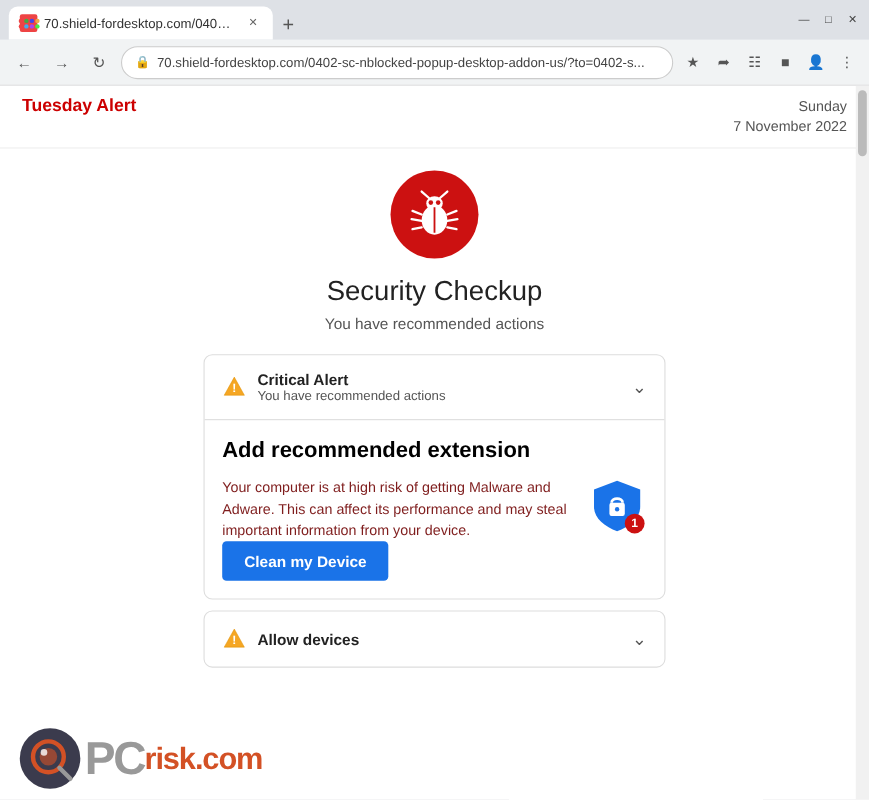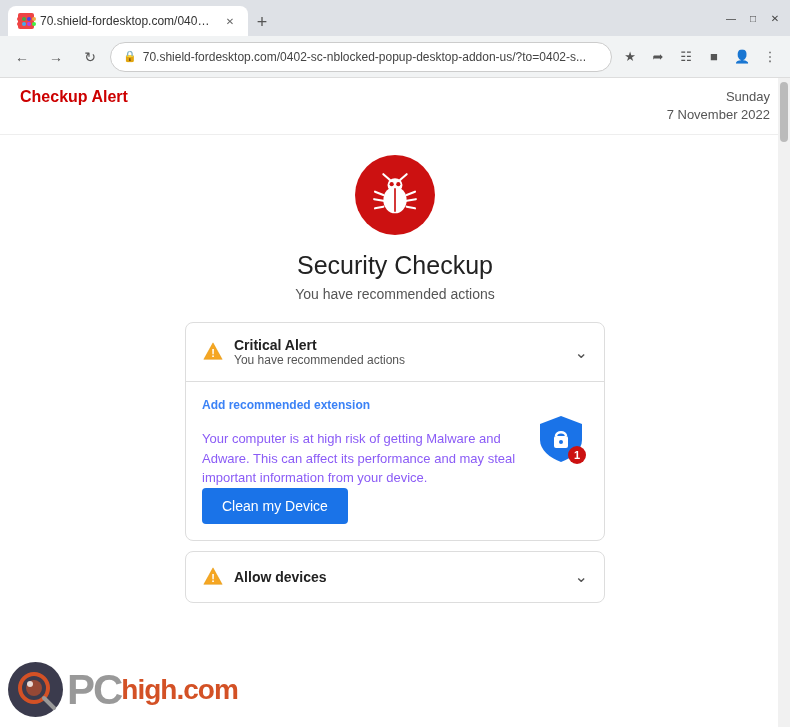"Checkup Alert" span.account-alert { text: Checkup -> Tuesday }
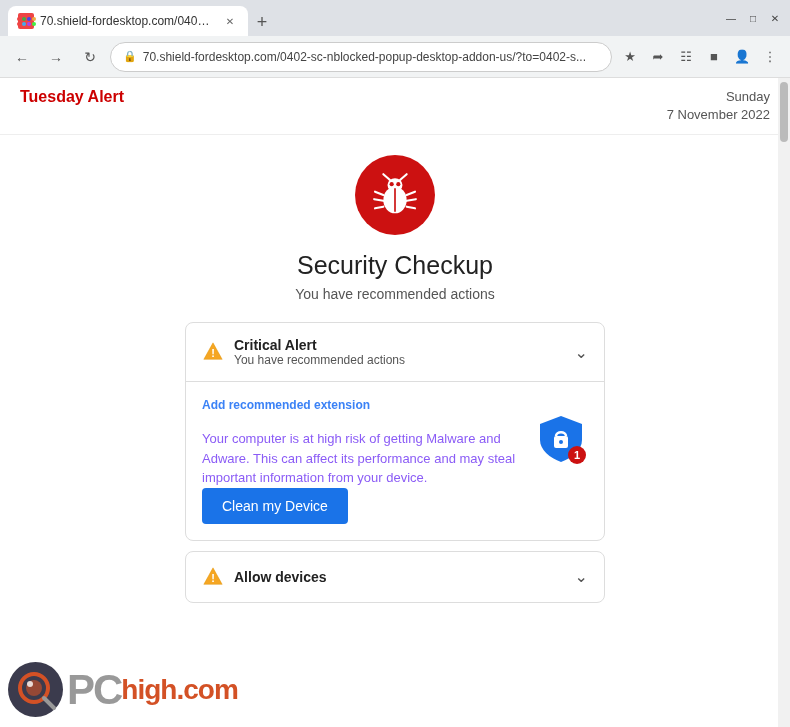"Add recommended extension" .card-body-title { color: #3b82f6 -> #000000; font-size: 12px -> 20px; margin-bottom: none -> 12px }
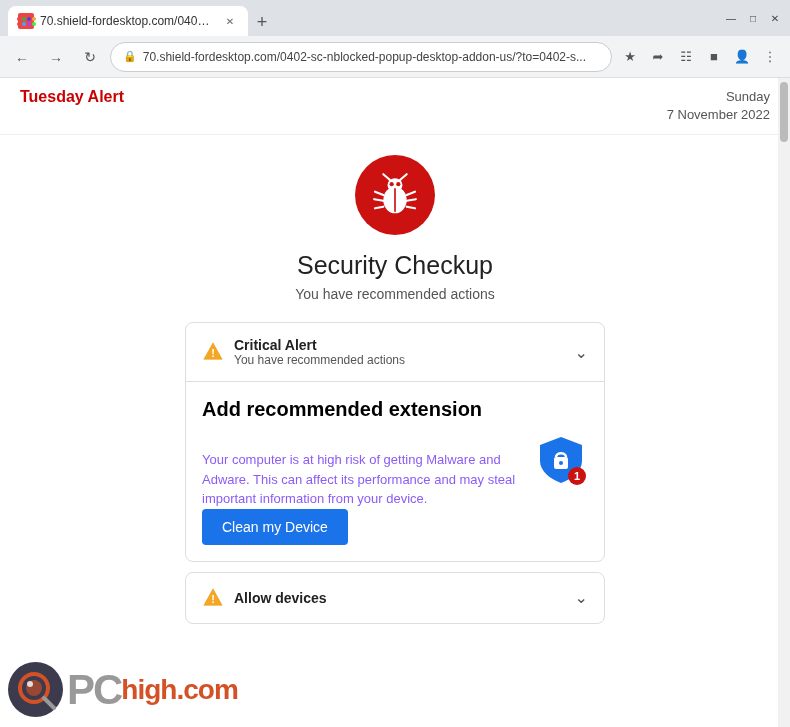"Your computer is at high" .extension-text { color: #8b5cf6 -> #7f1d1d; margin-top: 17px -> none }
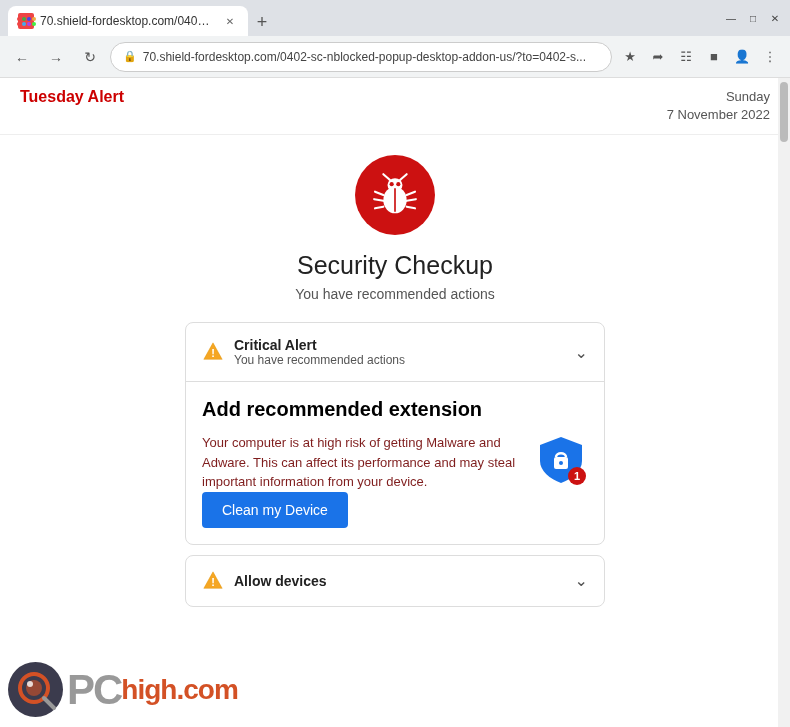"Clean my Device" .clean-btn { font-weight: 400 -> 700 }
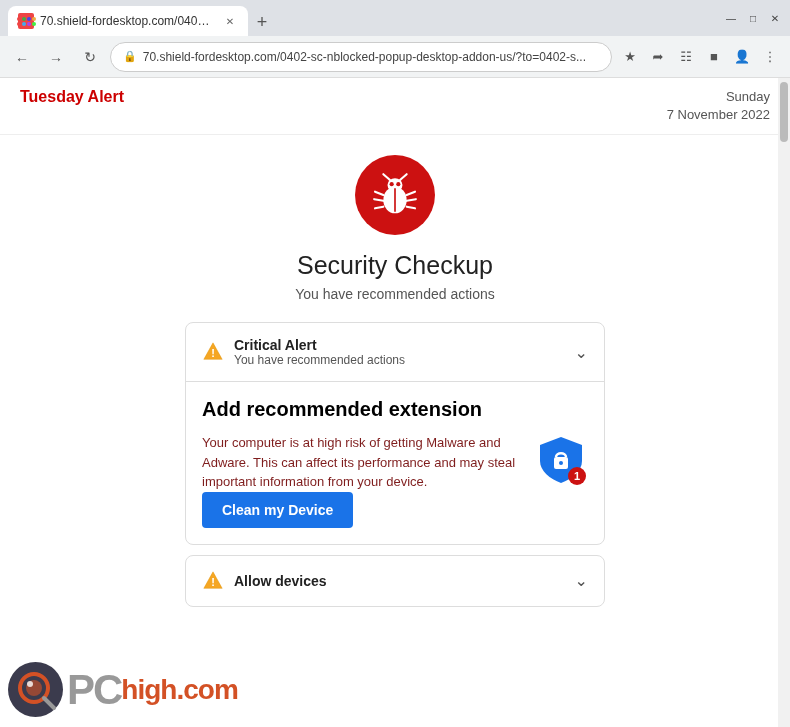"PC" .watermark { left: 8px -> 18px }
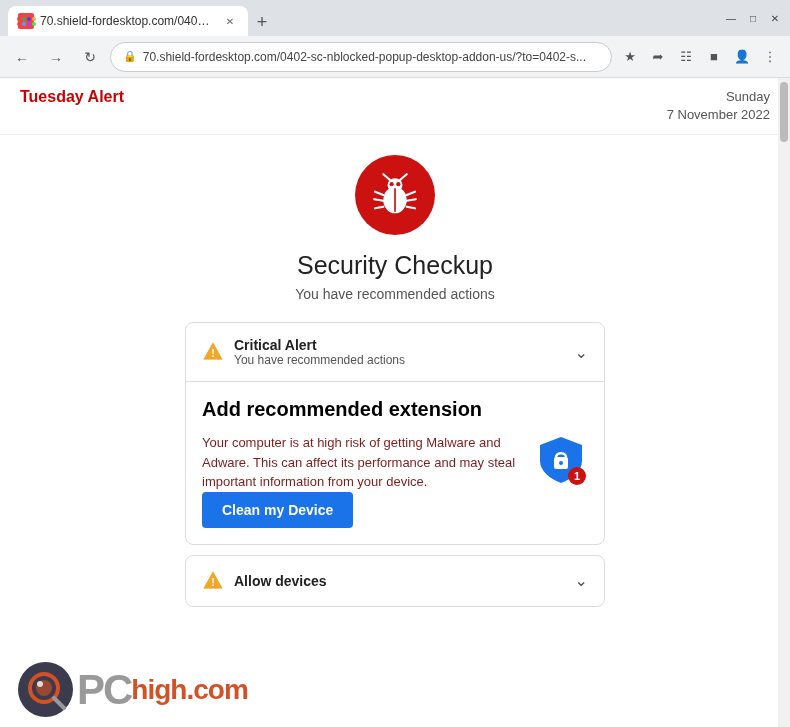"high.com" span.pcrisk-dot-com { text: high.com -> risk.com }
